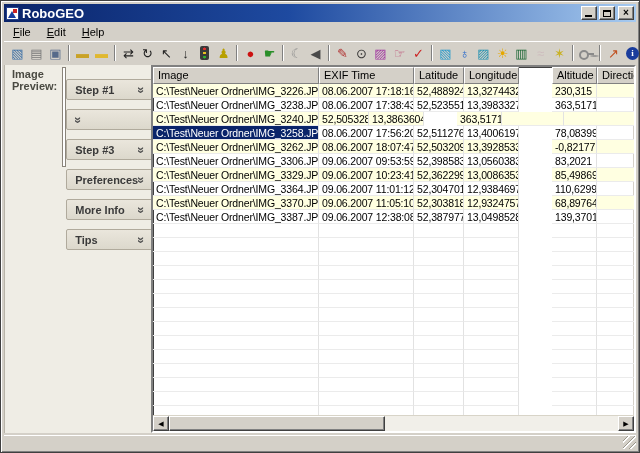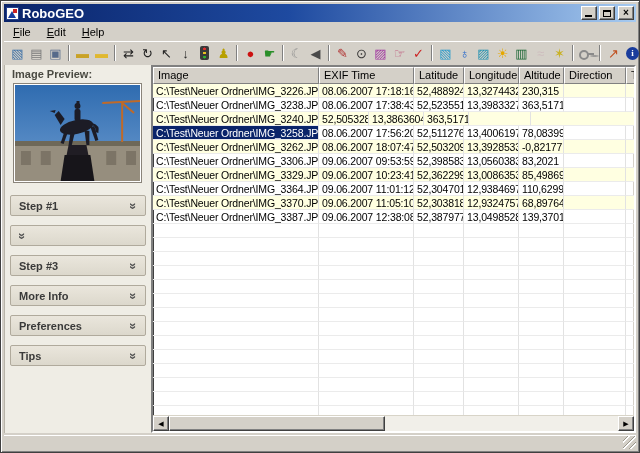"Image Preview:" .sidebar { flex-direction: column -> none }
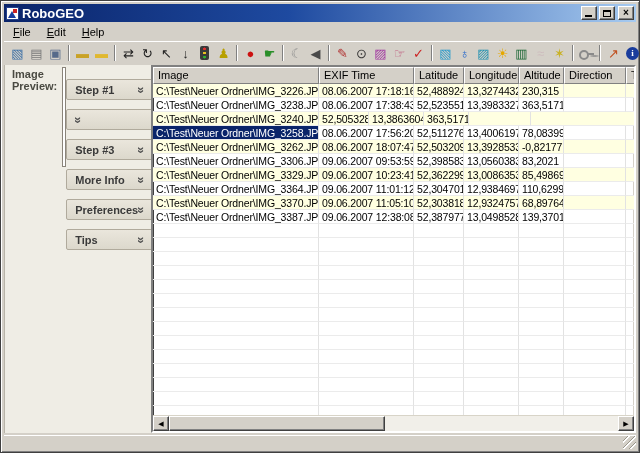"Altitude" .c4 { margin-left: none -> 33px }
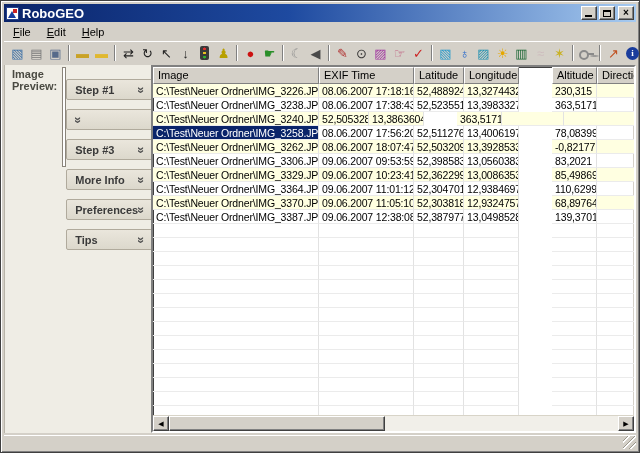"More Info" div.panel-btn { order: before "Preferences" -> after "Preferences" }
